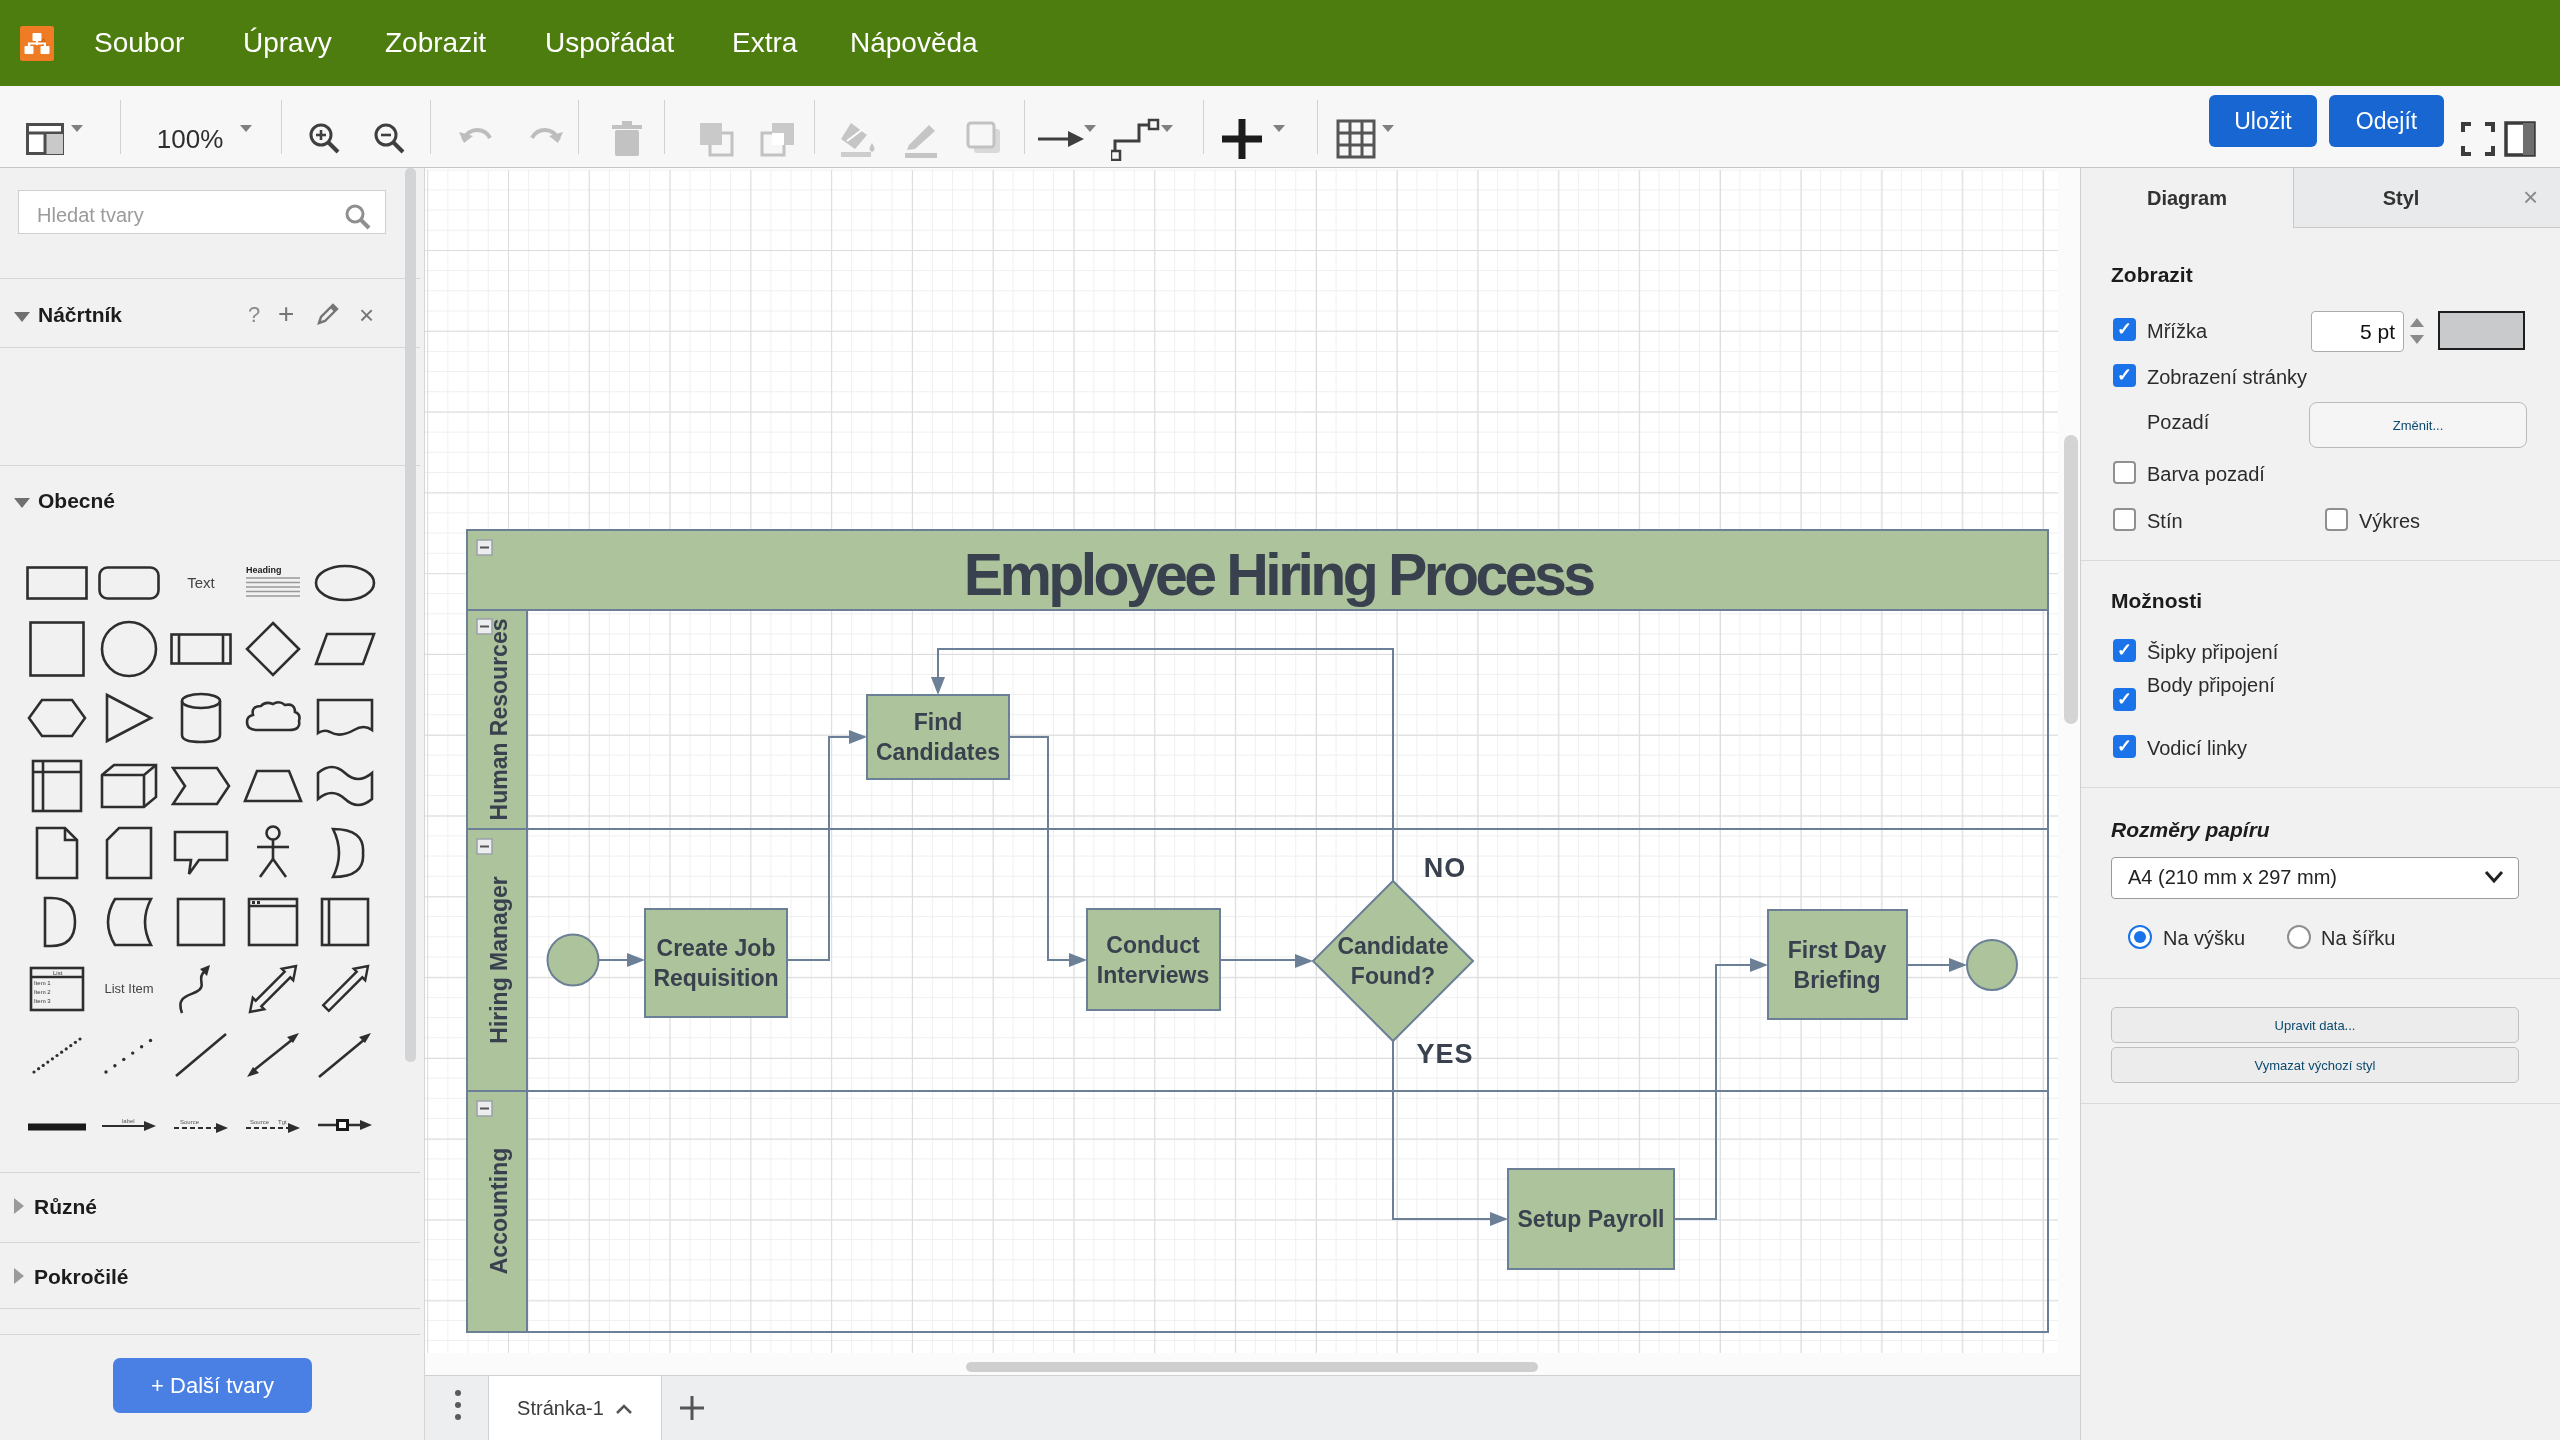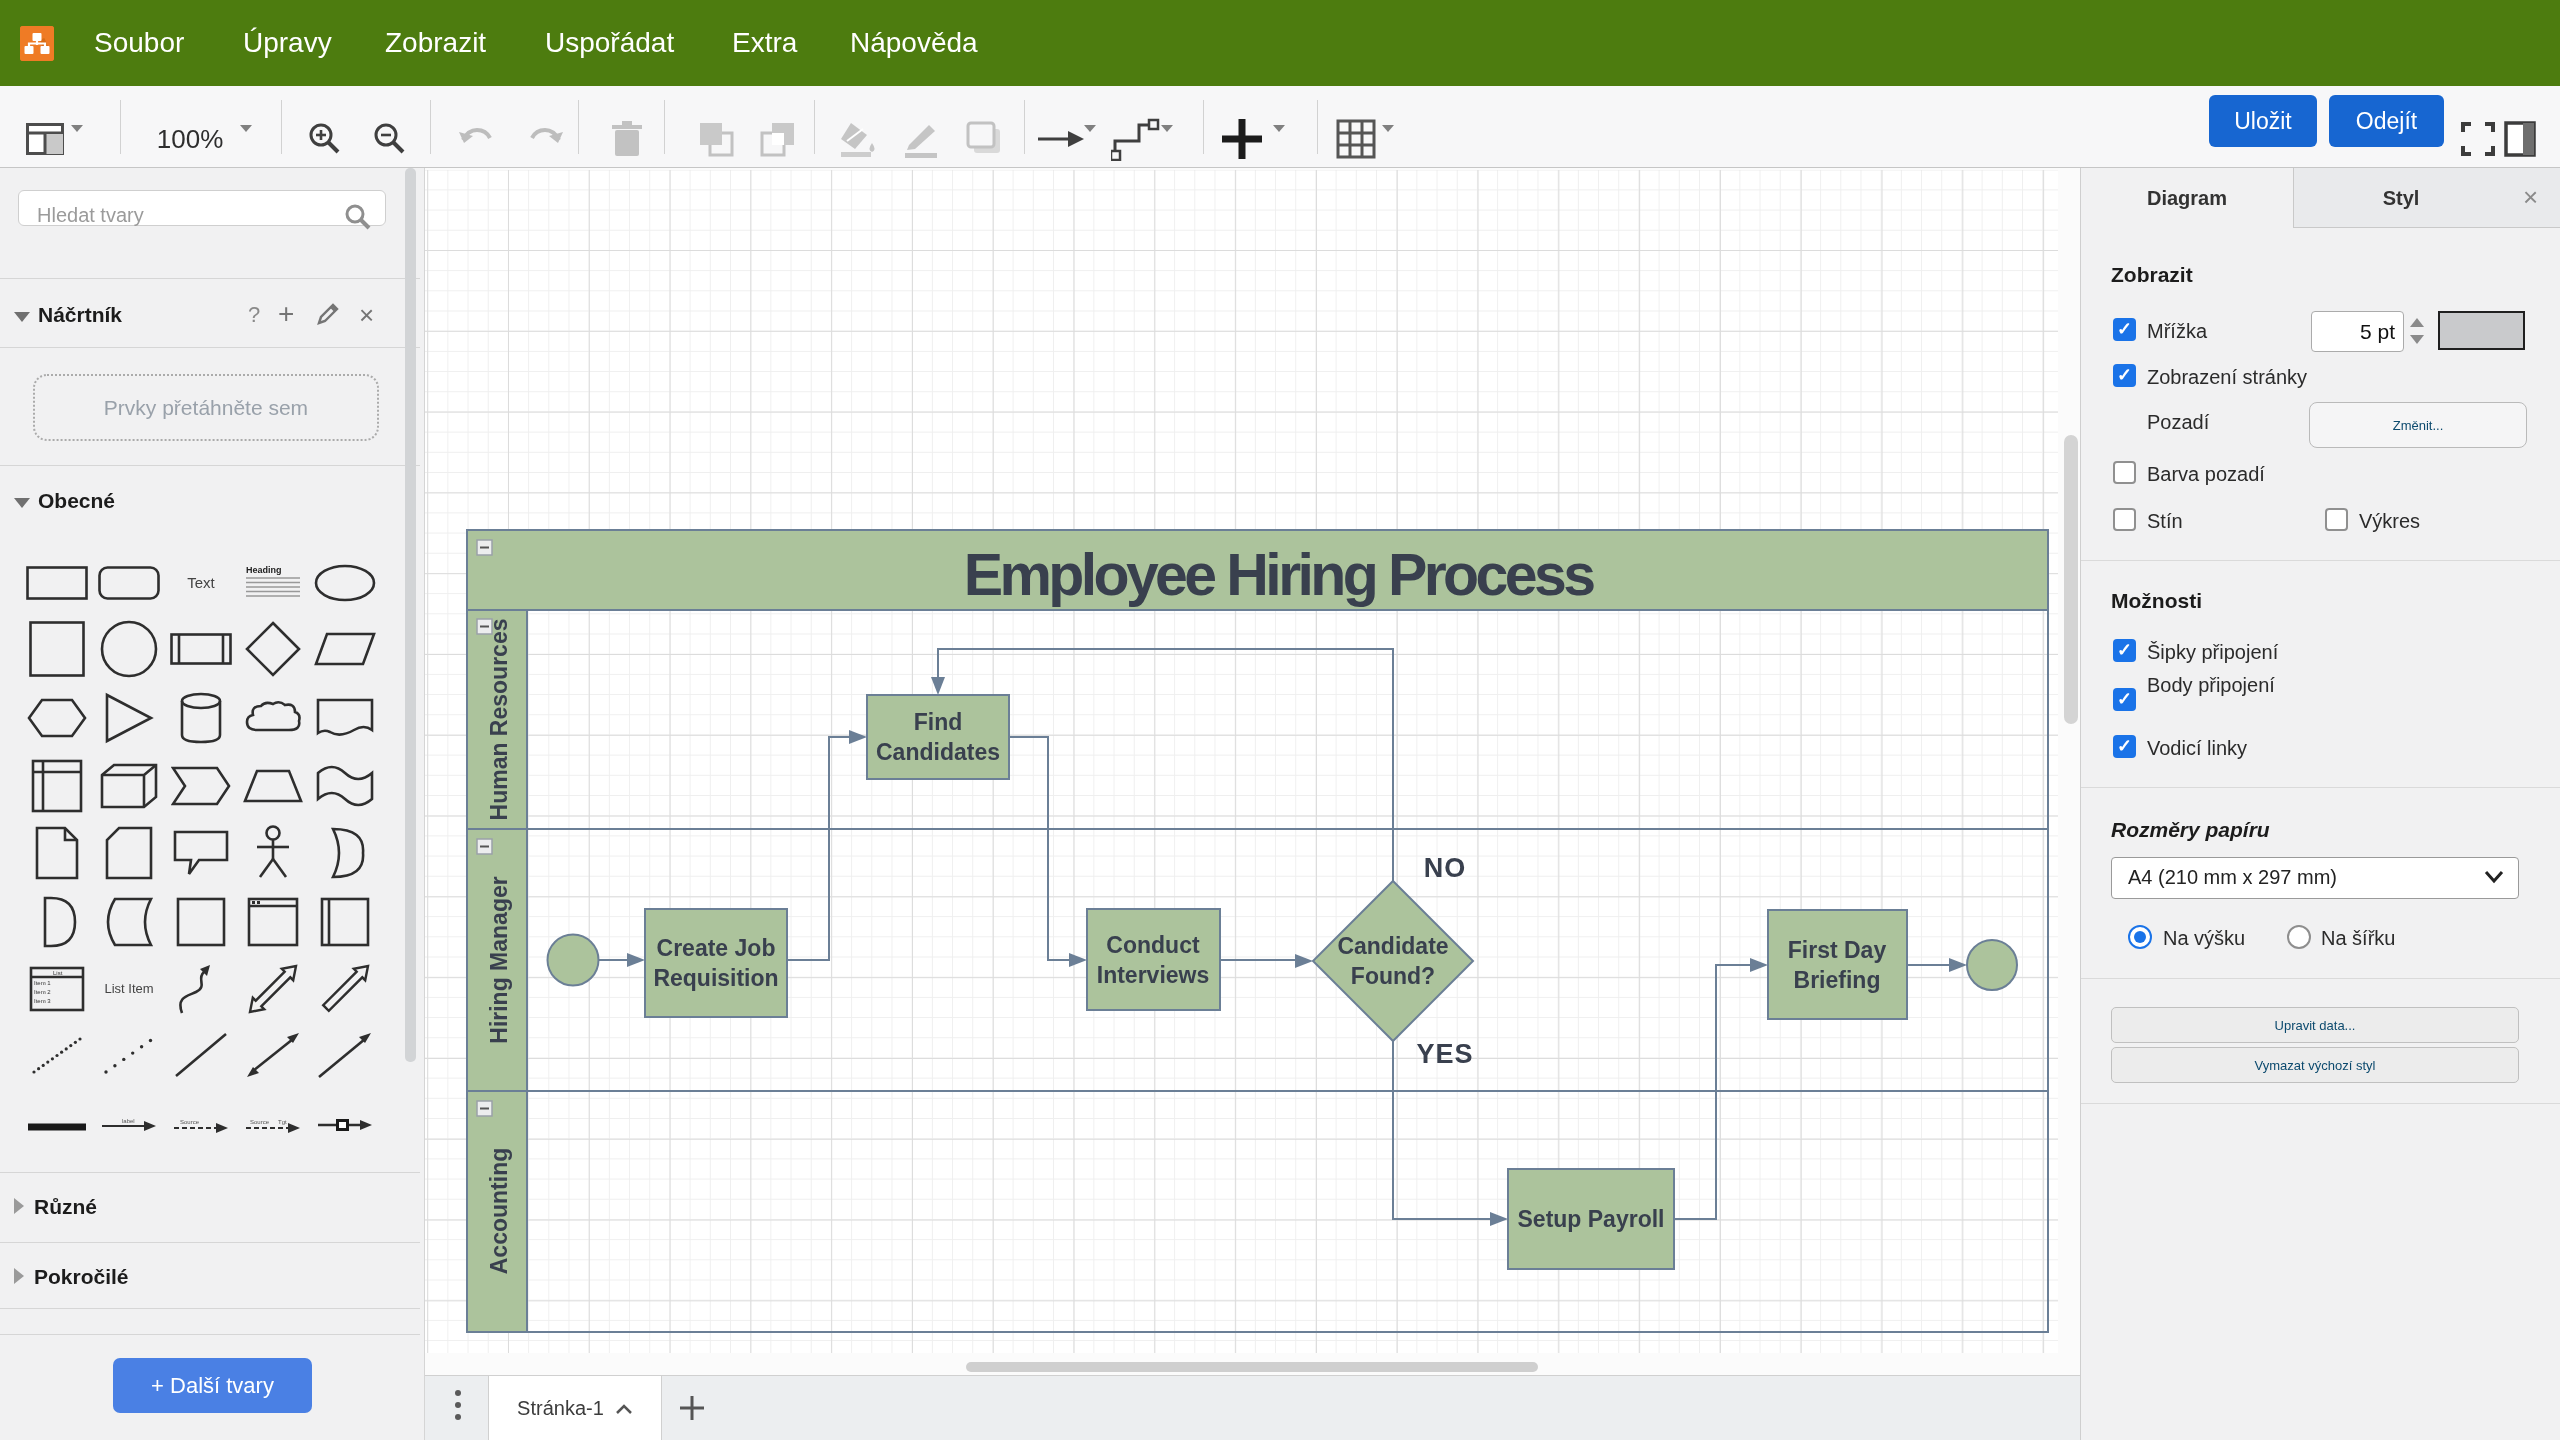"Hledat tvary" div.abs { border-radius: 6px -> 0; height: 36px -> 44px }
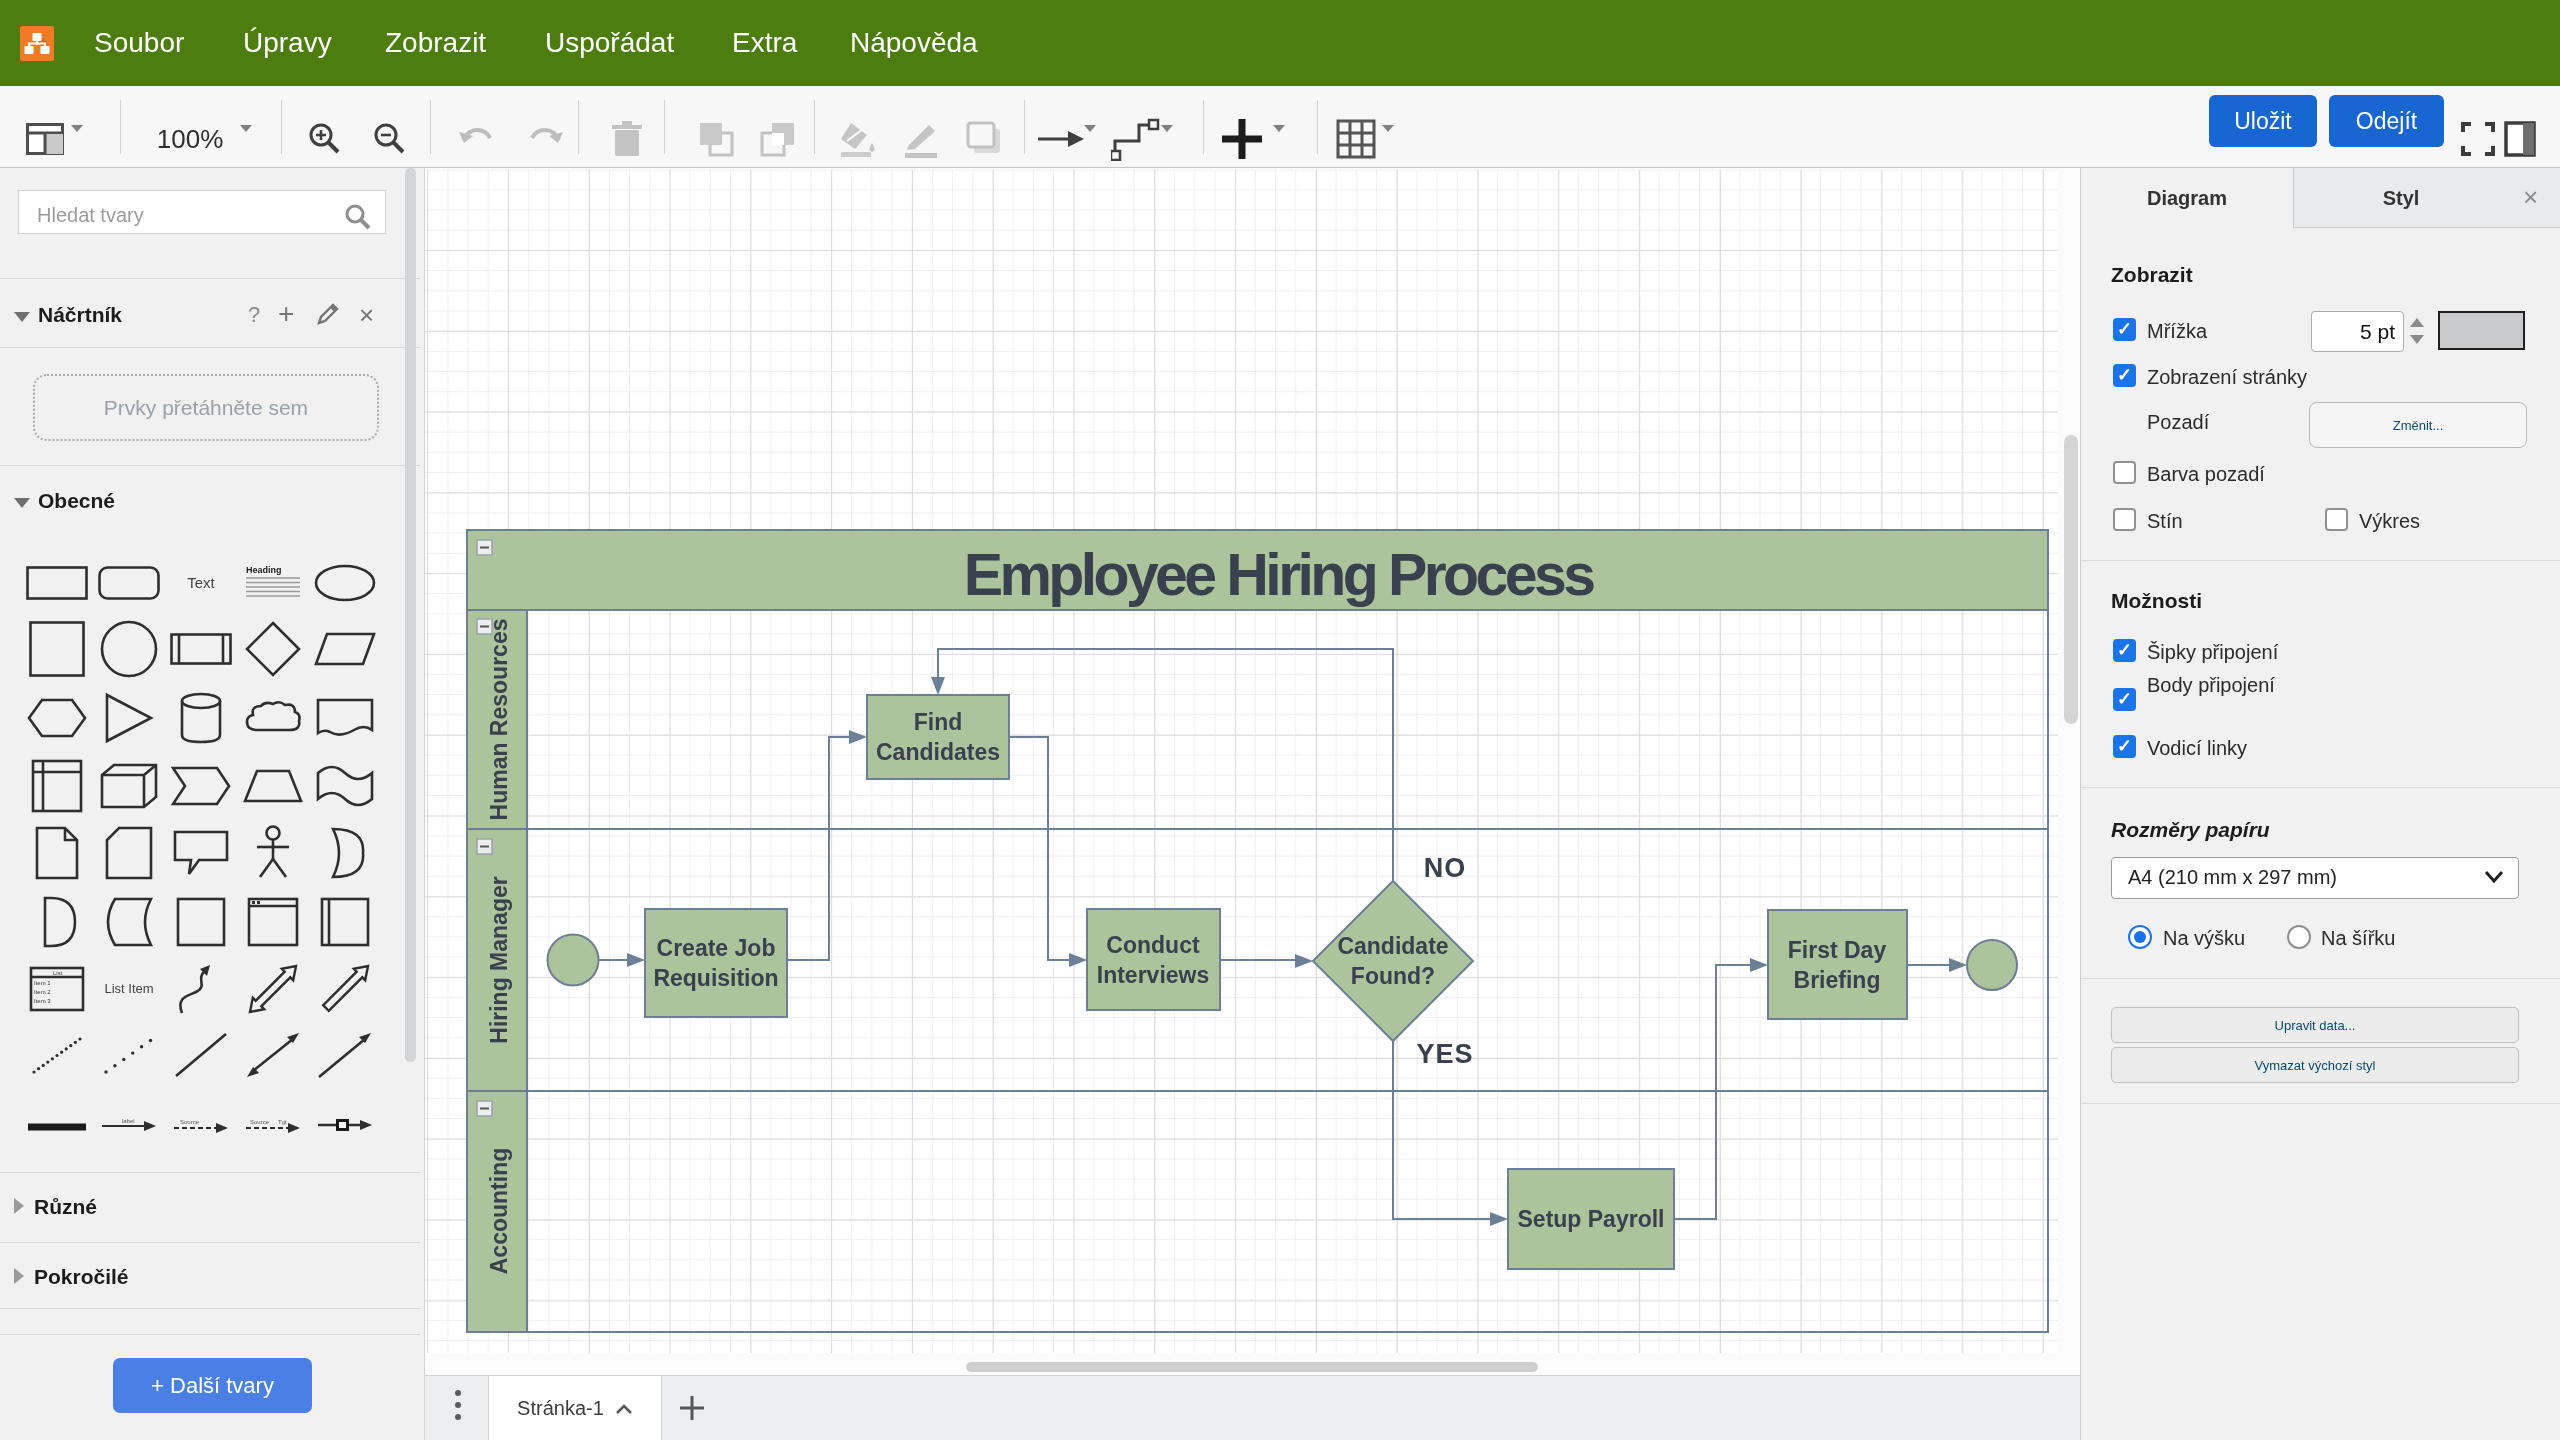"Prvky přetáhněte sem" div.abs { html: <div> <div>Prvky přetáhněte sem</div> </div> -> none }
